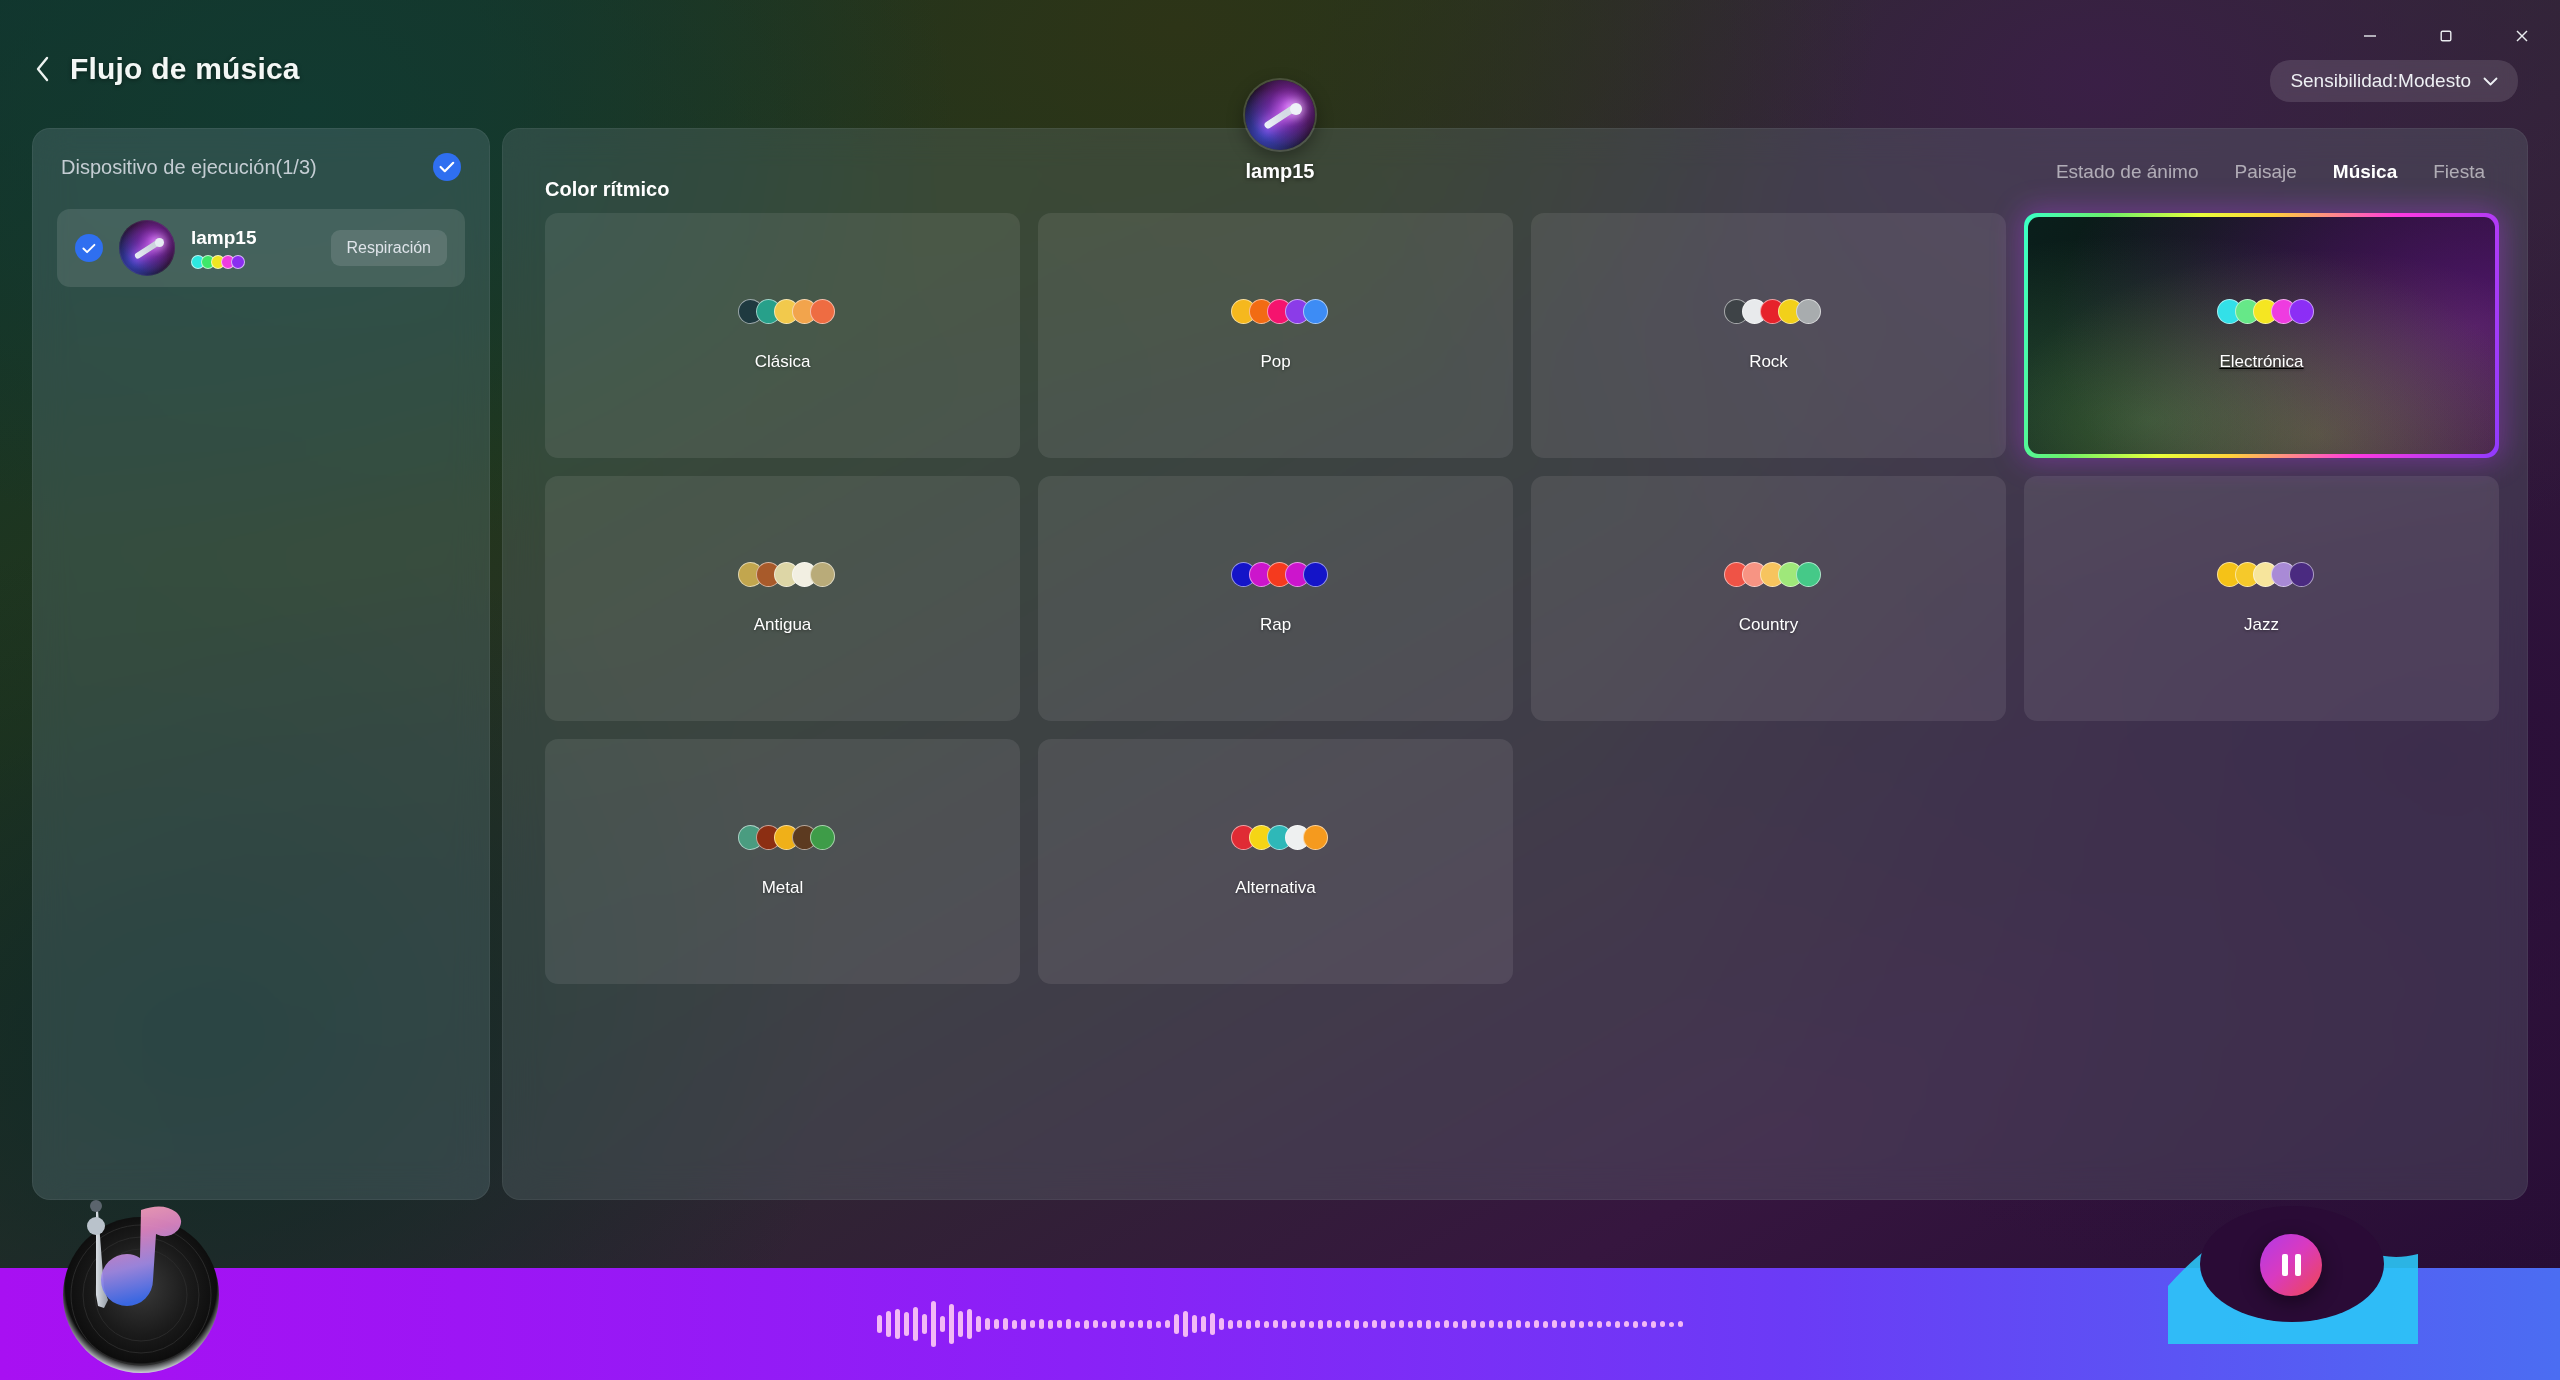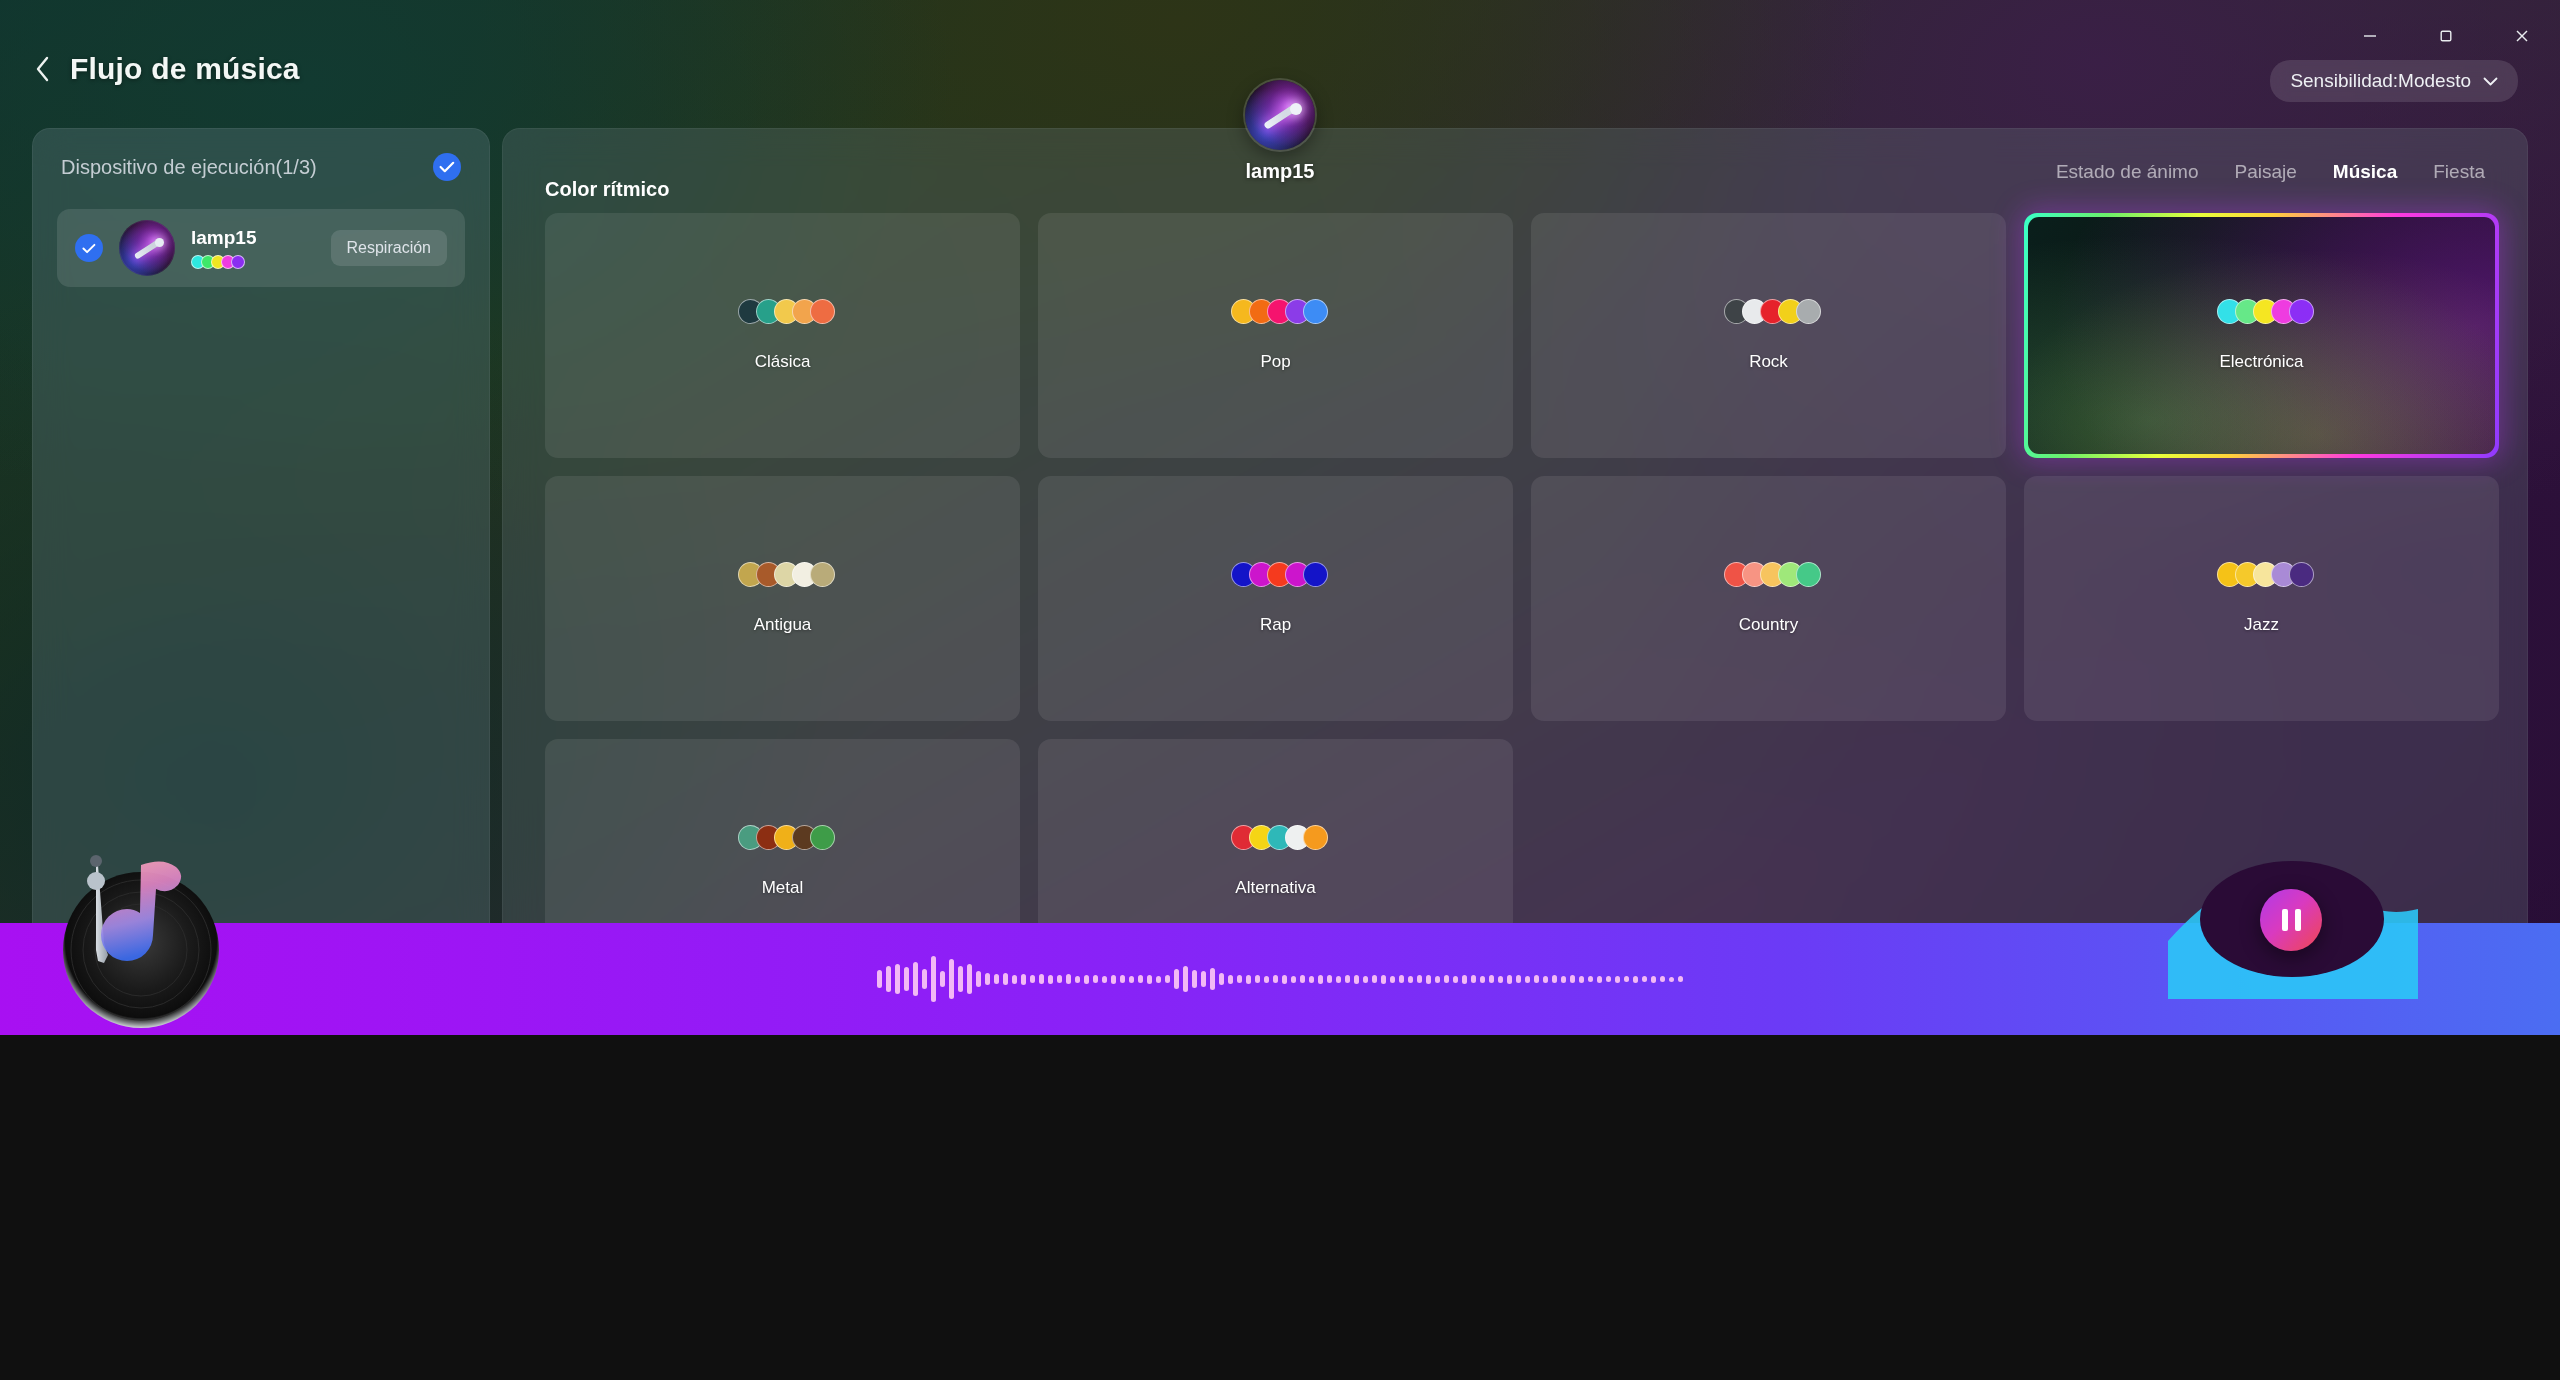"Flujo de música" #app { height: 1035px -> 1380px }
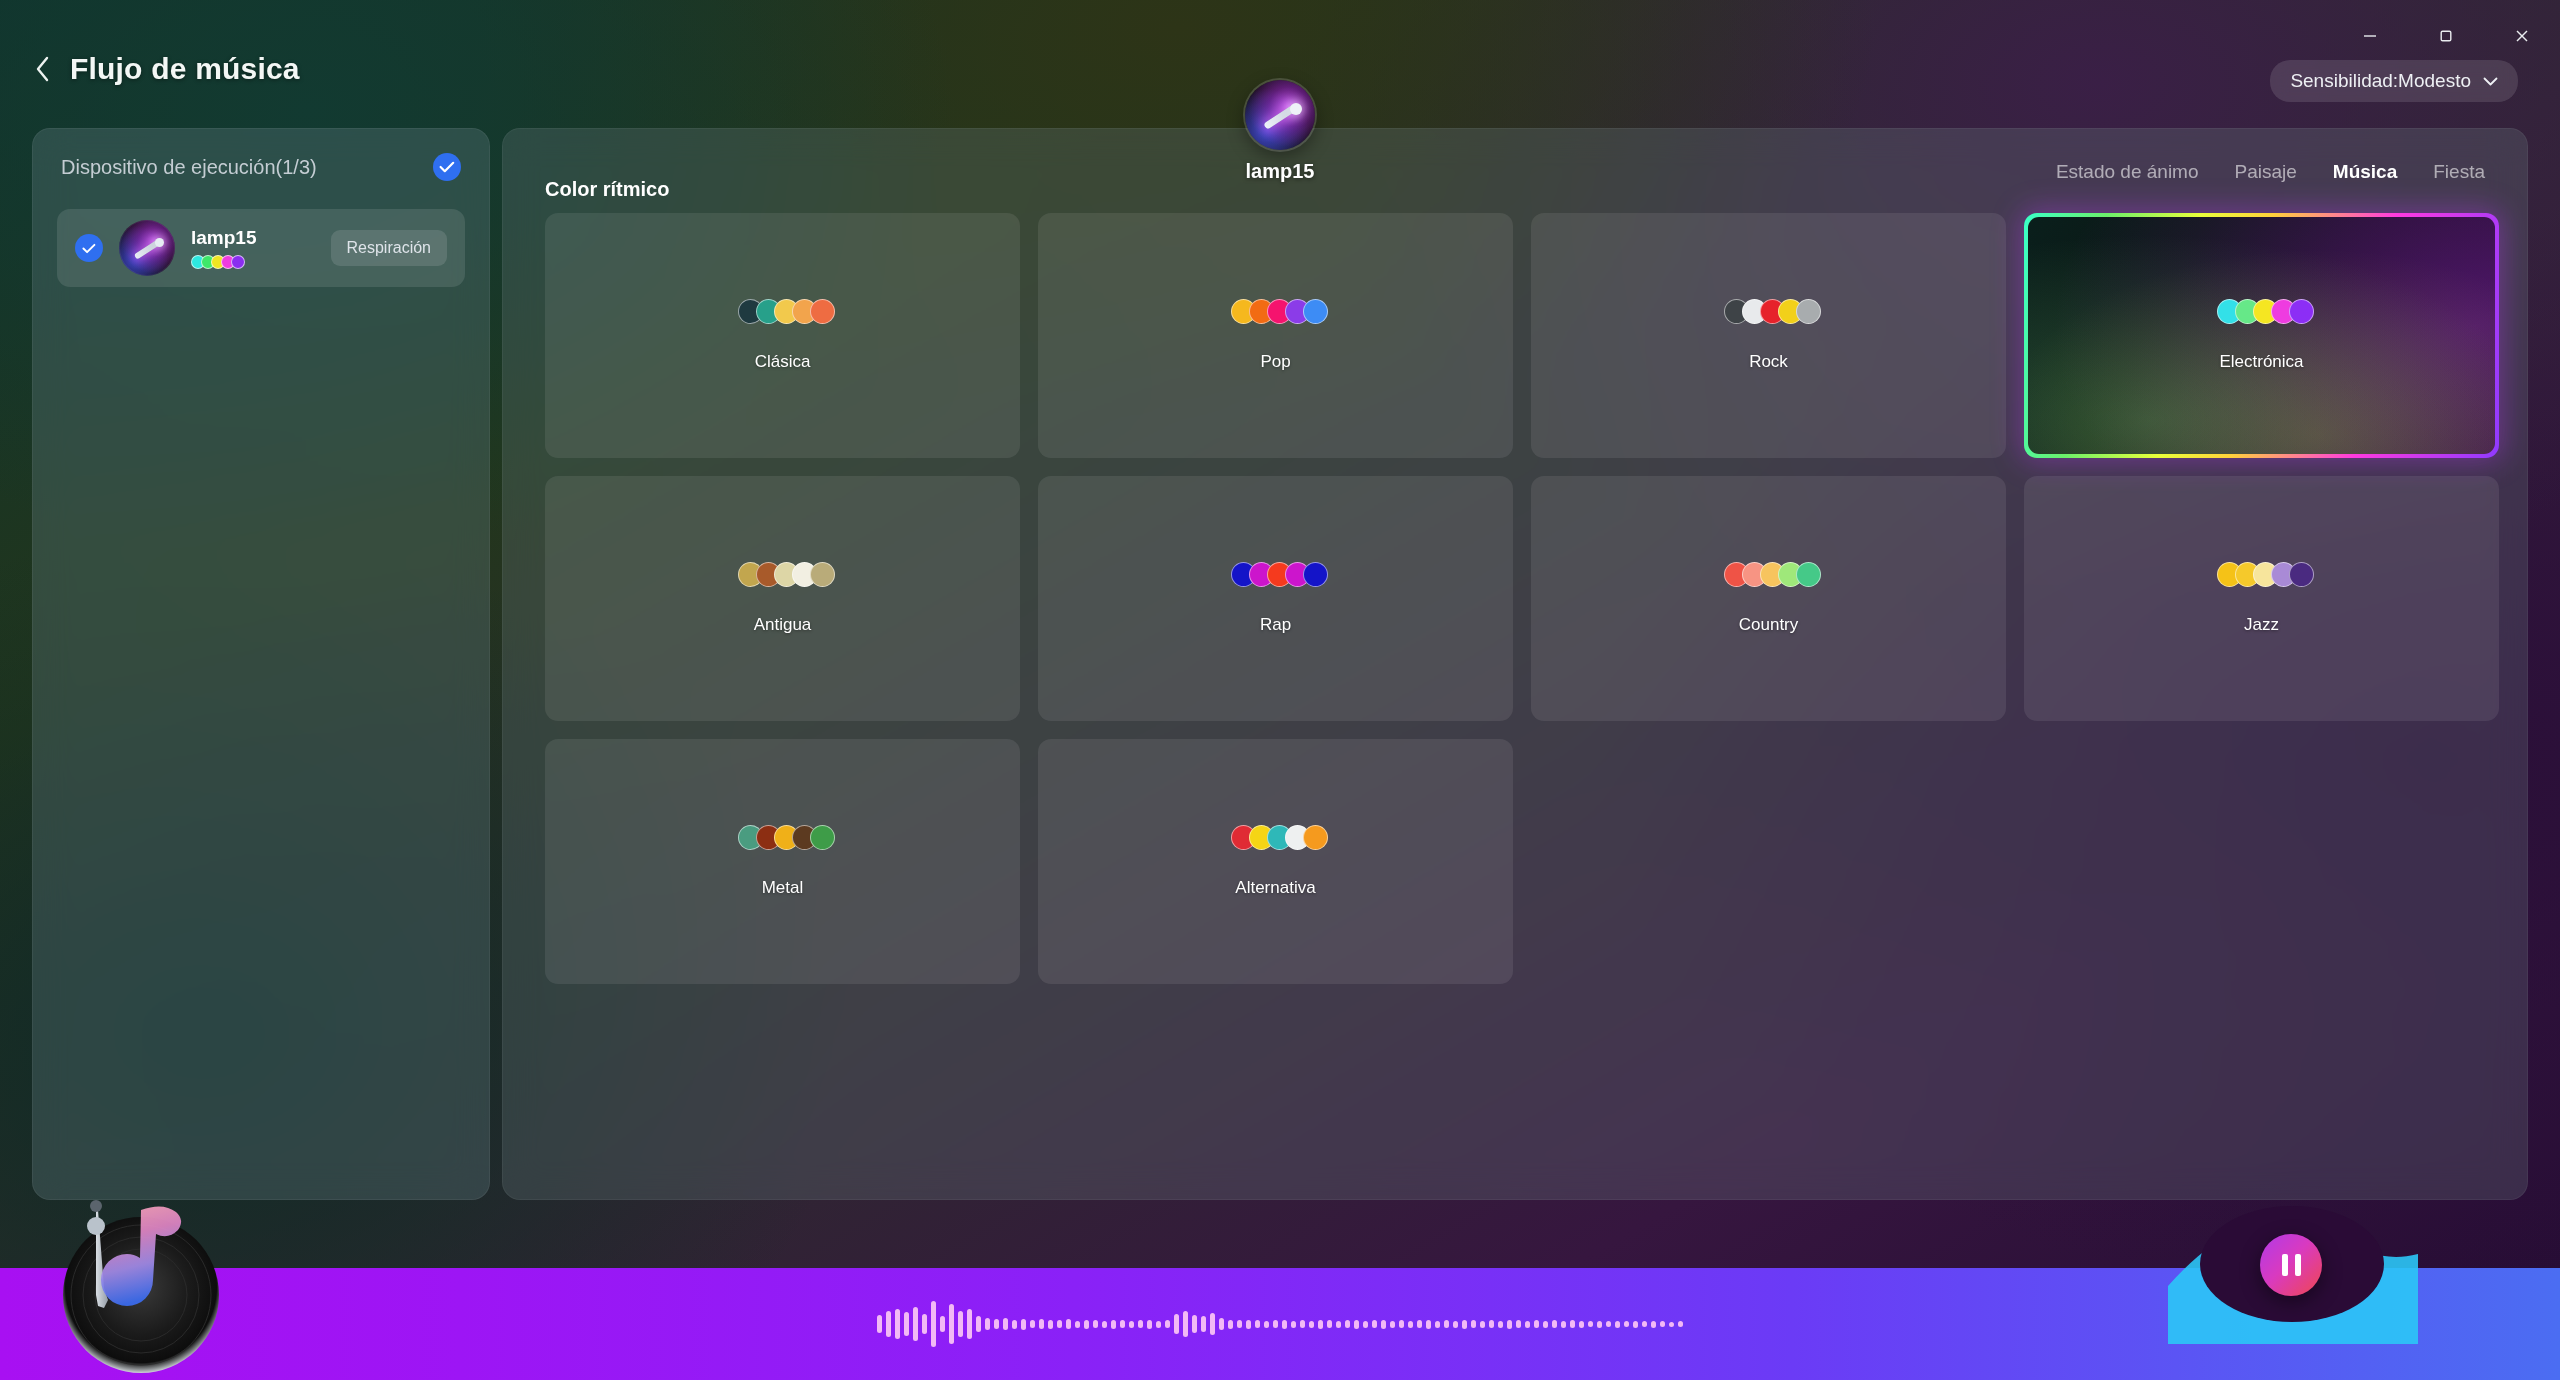"Electrónica" .card.selected { text-decoration: none -> underline }
